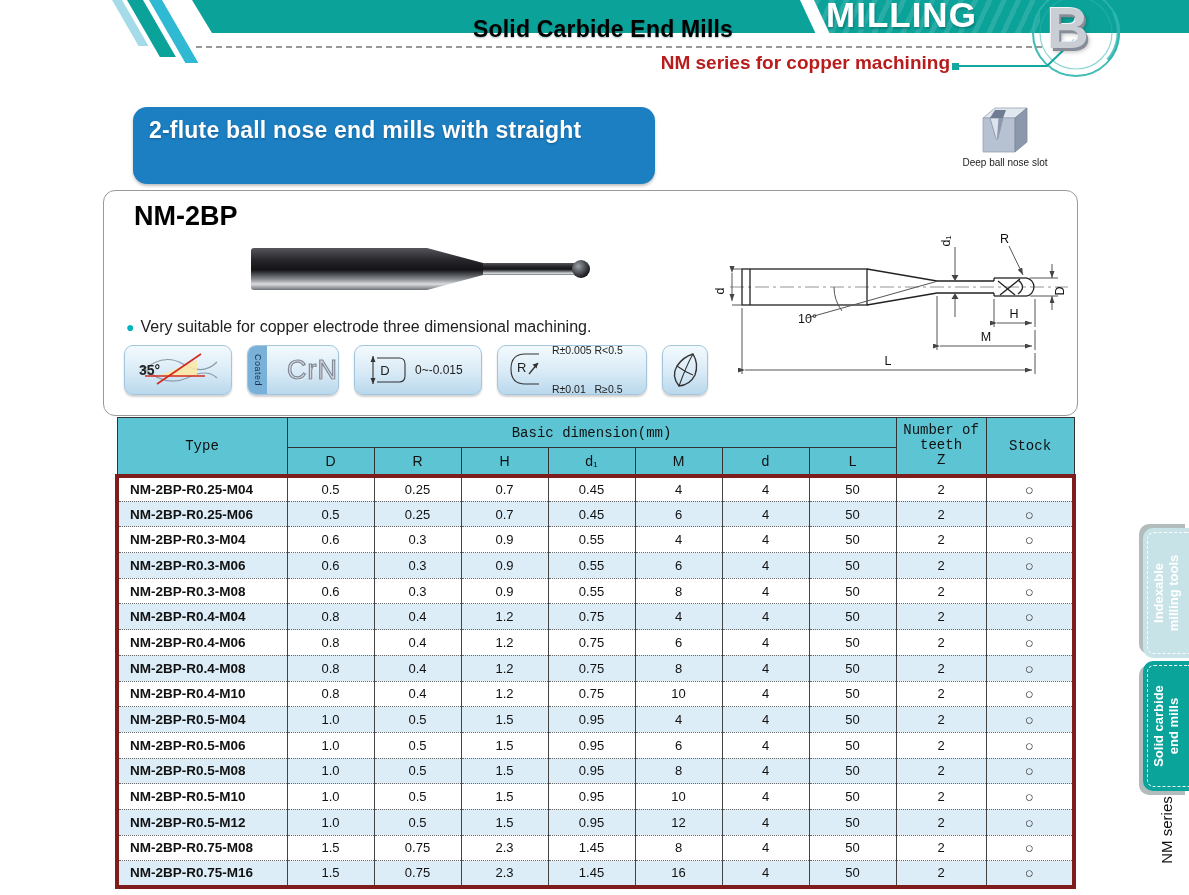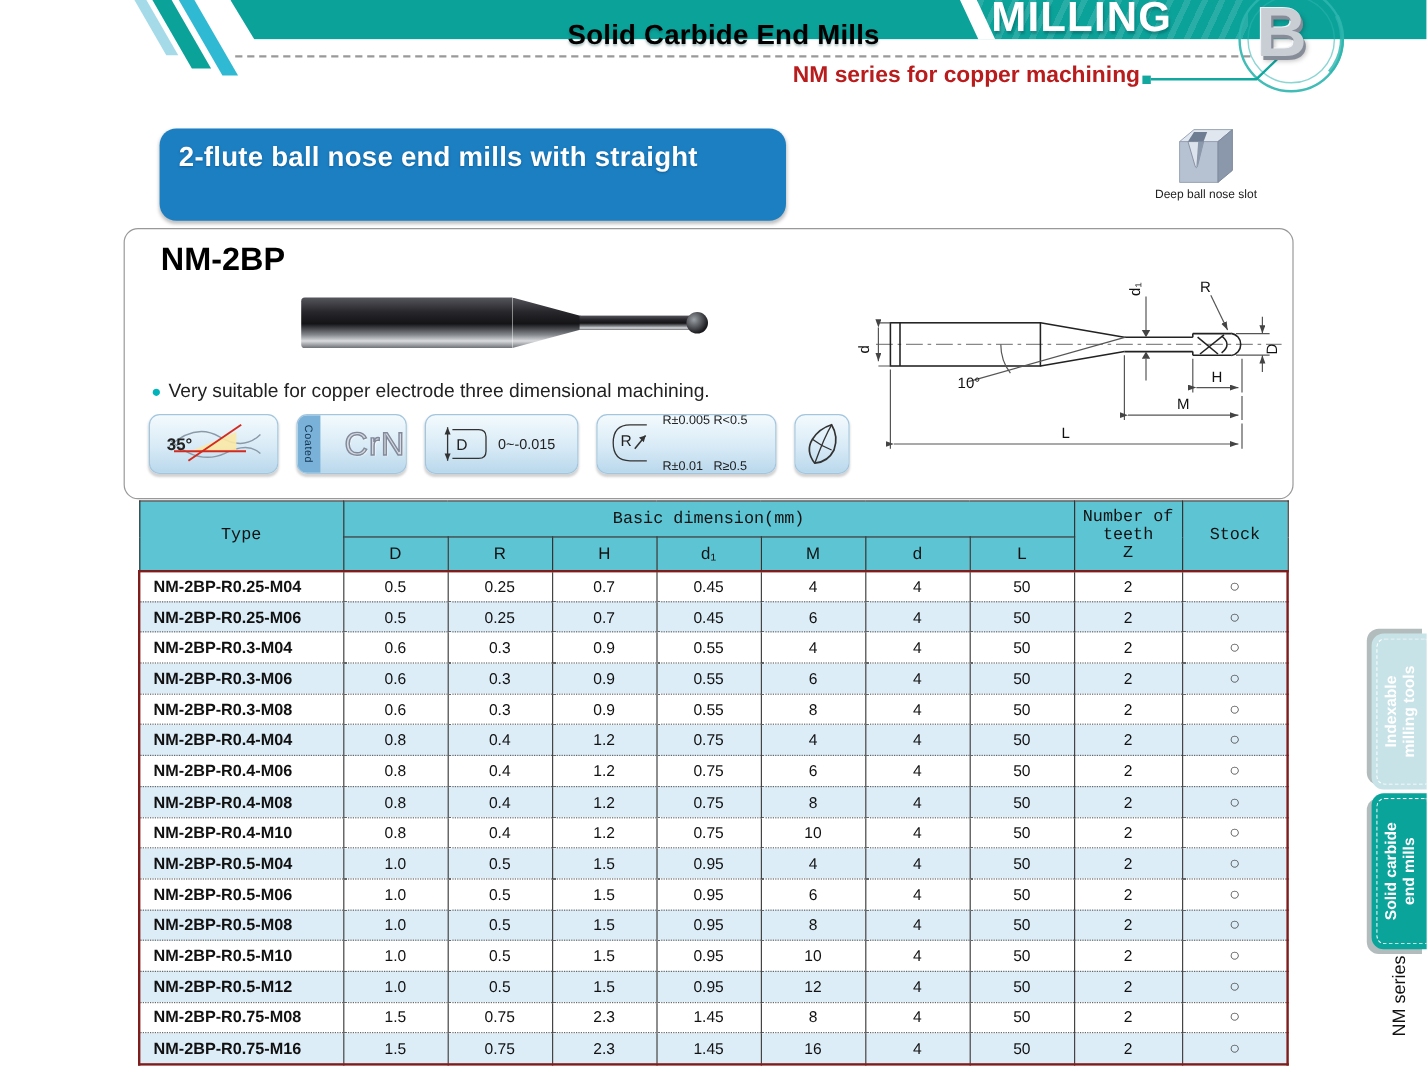"NM-2BP-R0.25-M04" .spec-table tbody { border: 2px solid #7f1d1d -> 4px solid #7f1d1d }
